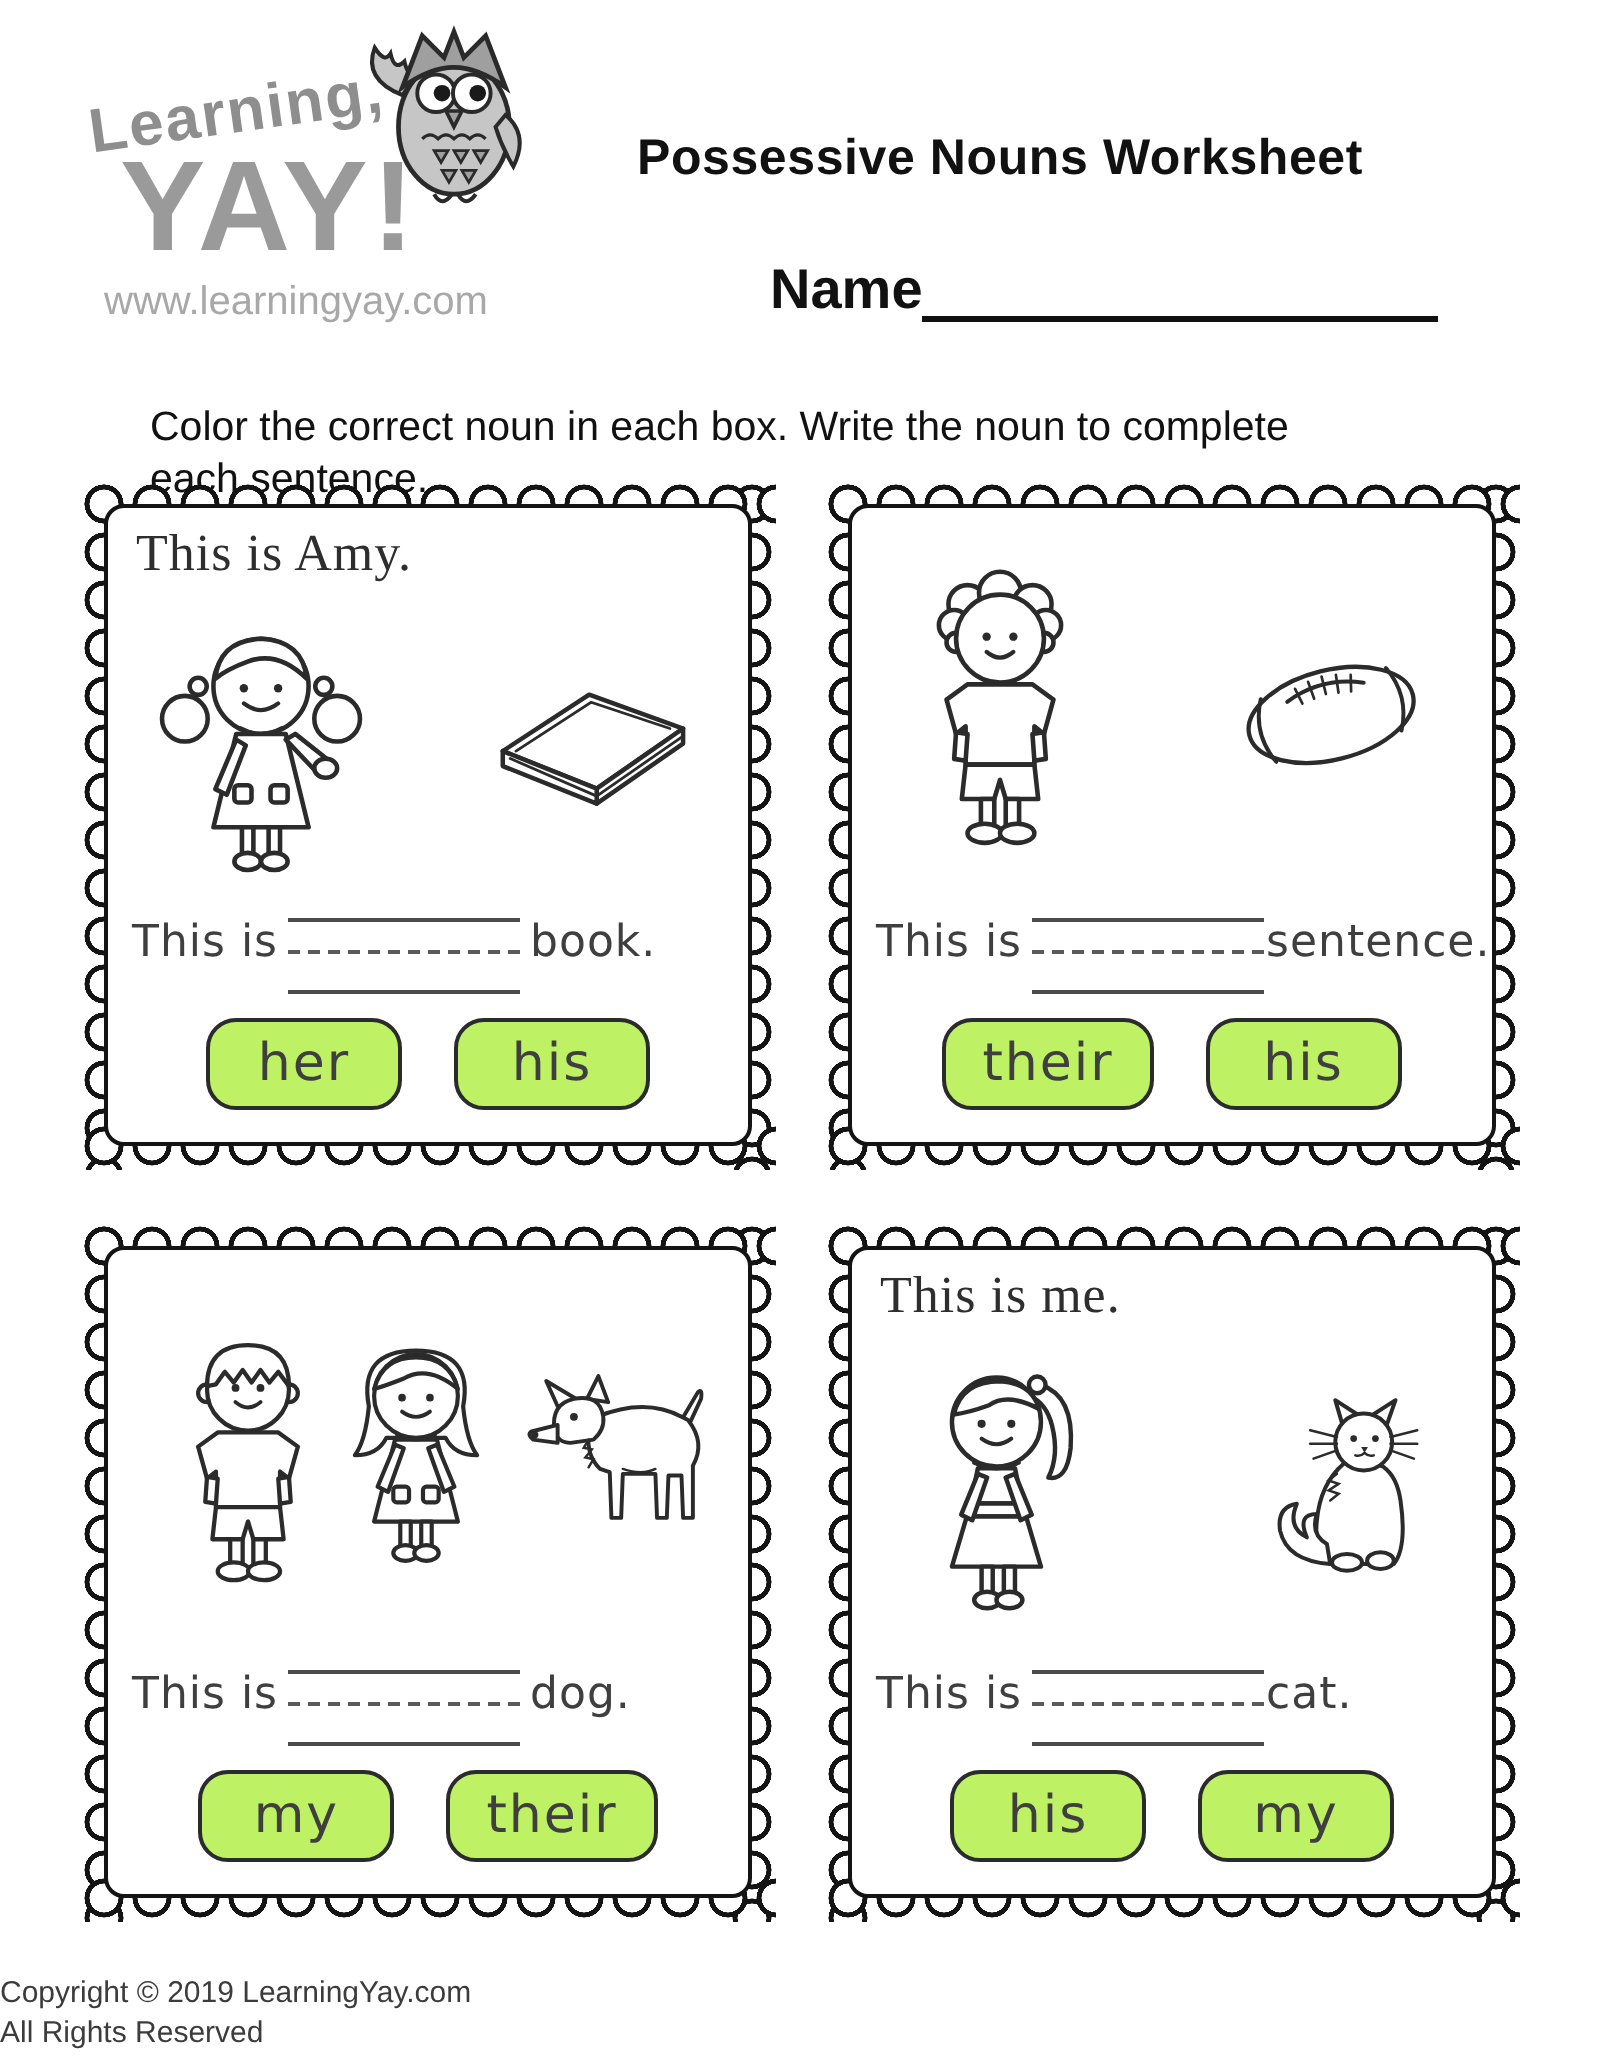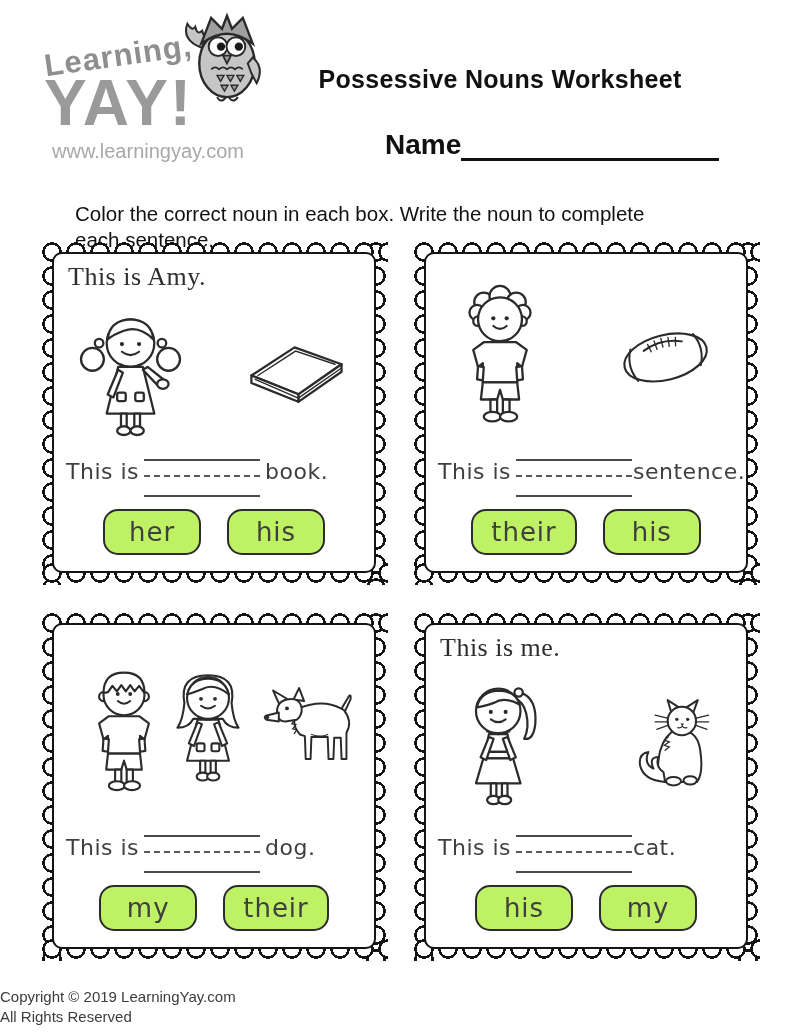"YAY!" .logo-line2 { left: 8px -> 24px }
